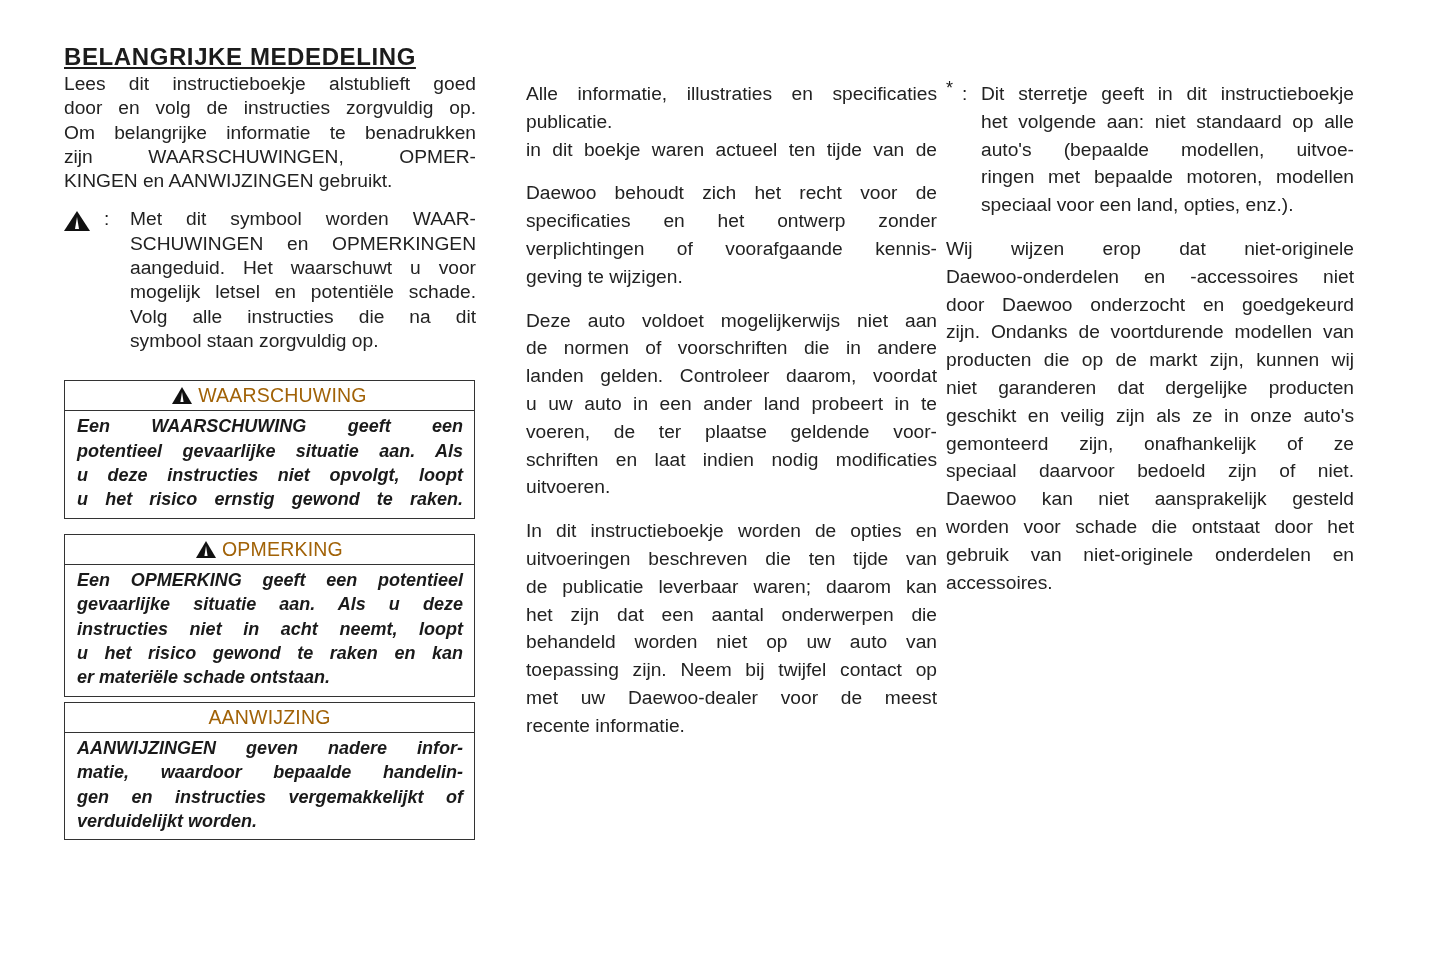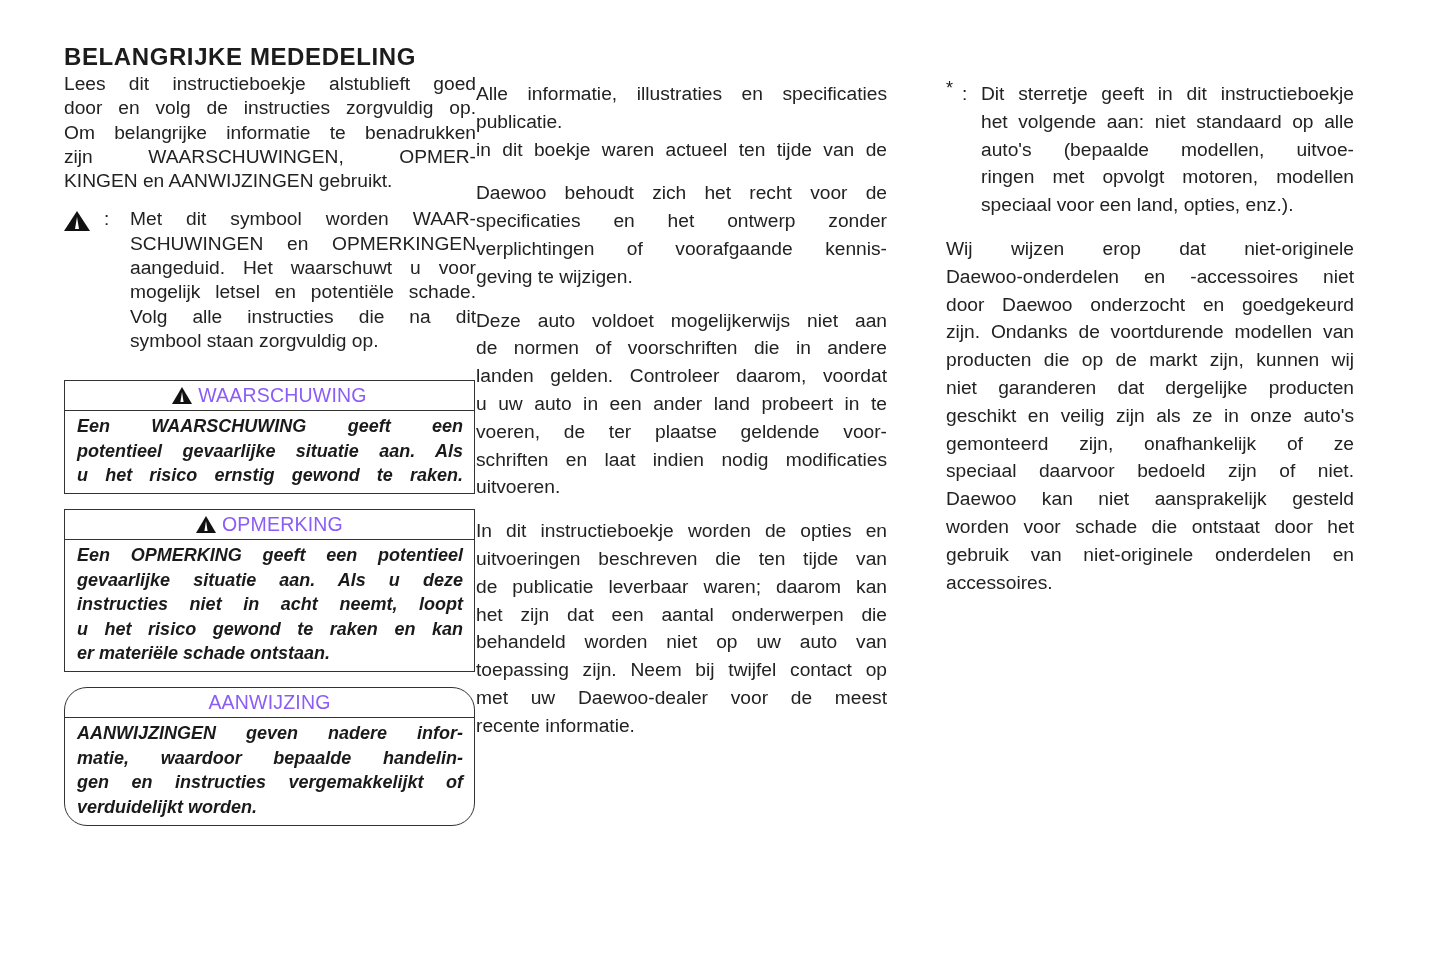"BELANGRIJKE MEDEDELING" .heading { text-decoration: none -> underline }
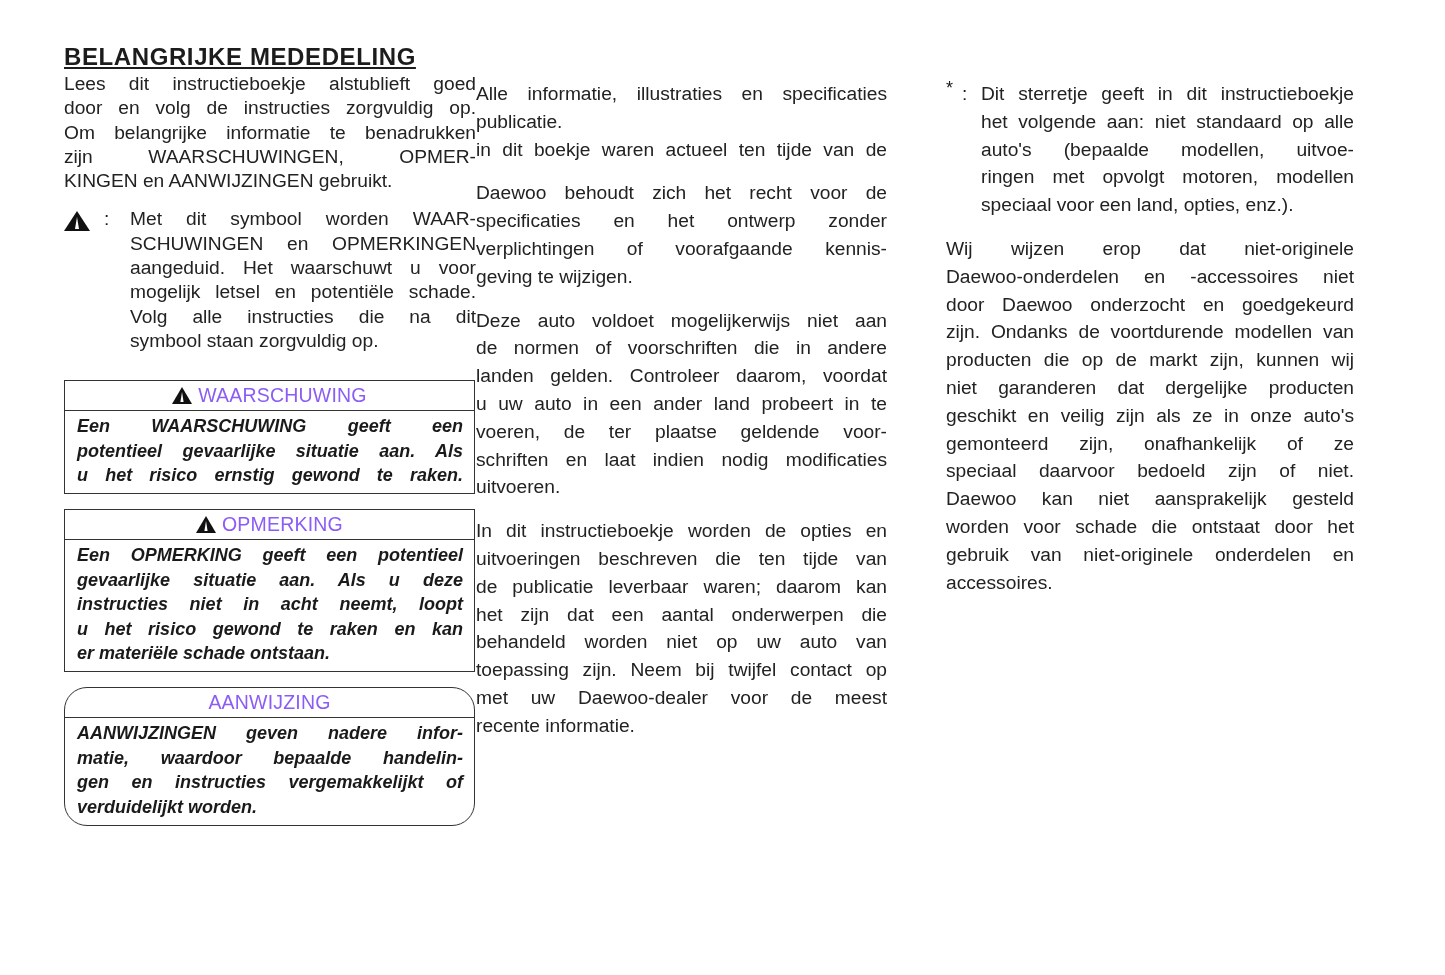"Alle informatie, illustraties en" #col2 { left: 476px -> 526px }
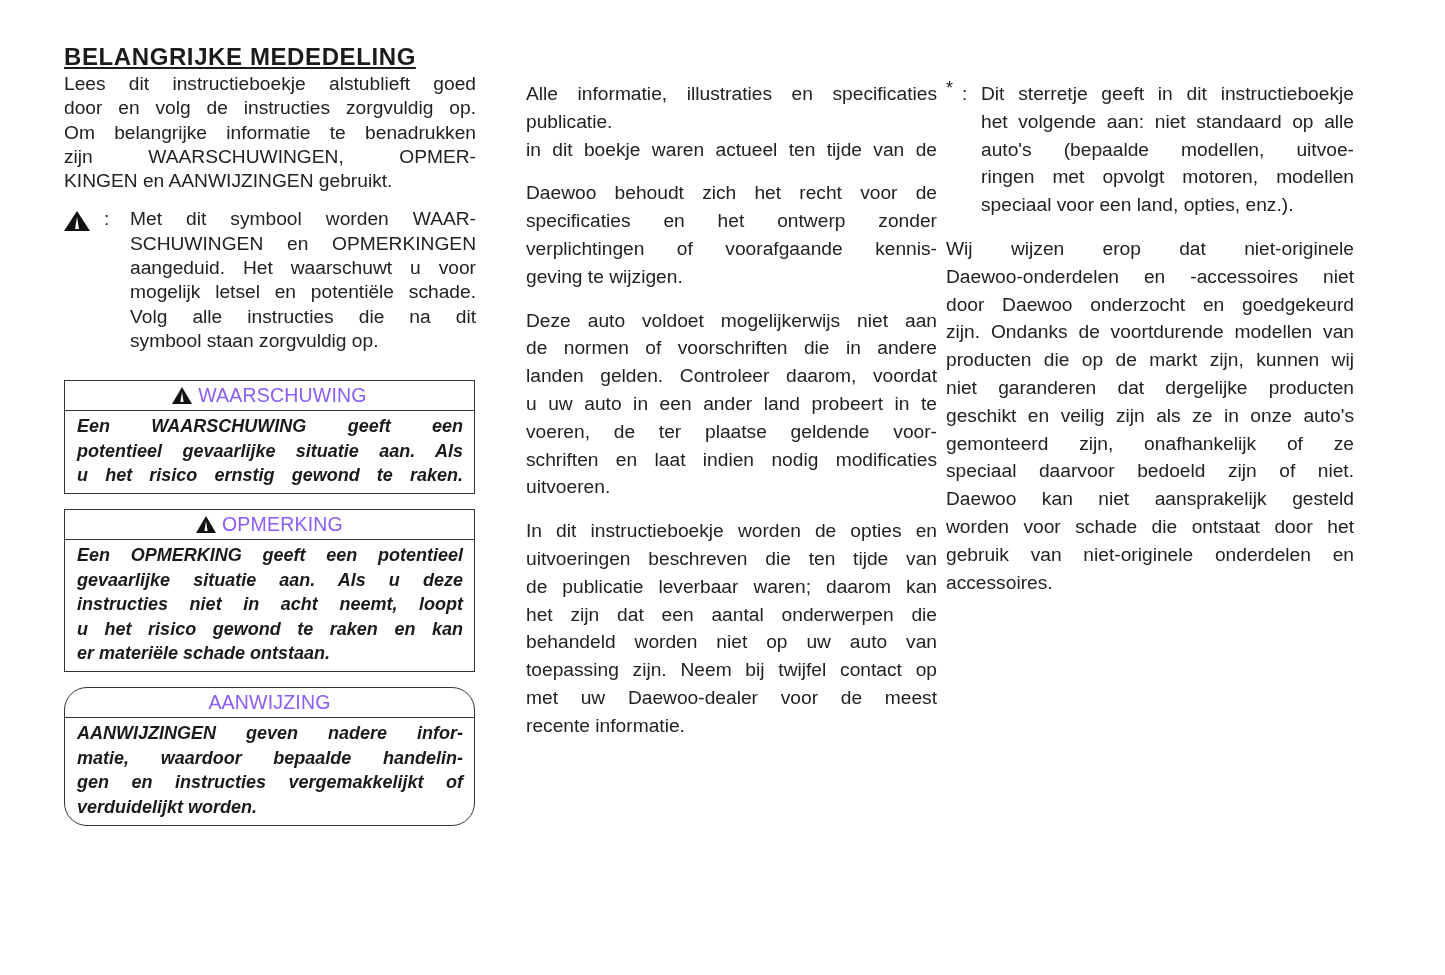"ringen met opvolgt motoren, modellen" span.ln { text: opvolgt -> bepaalde }
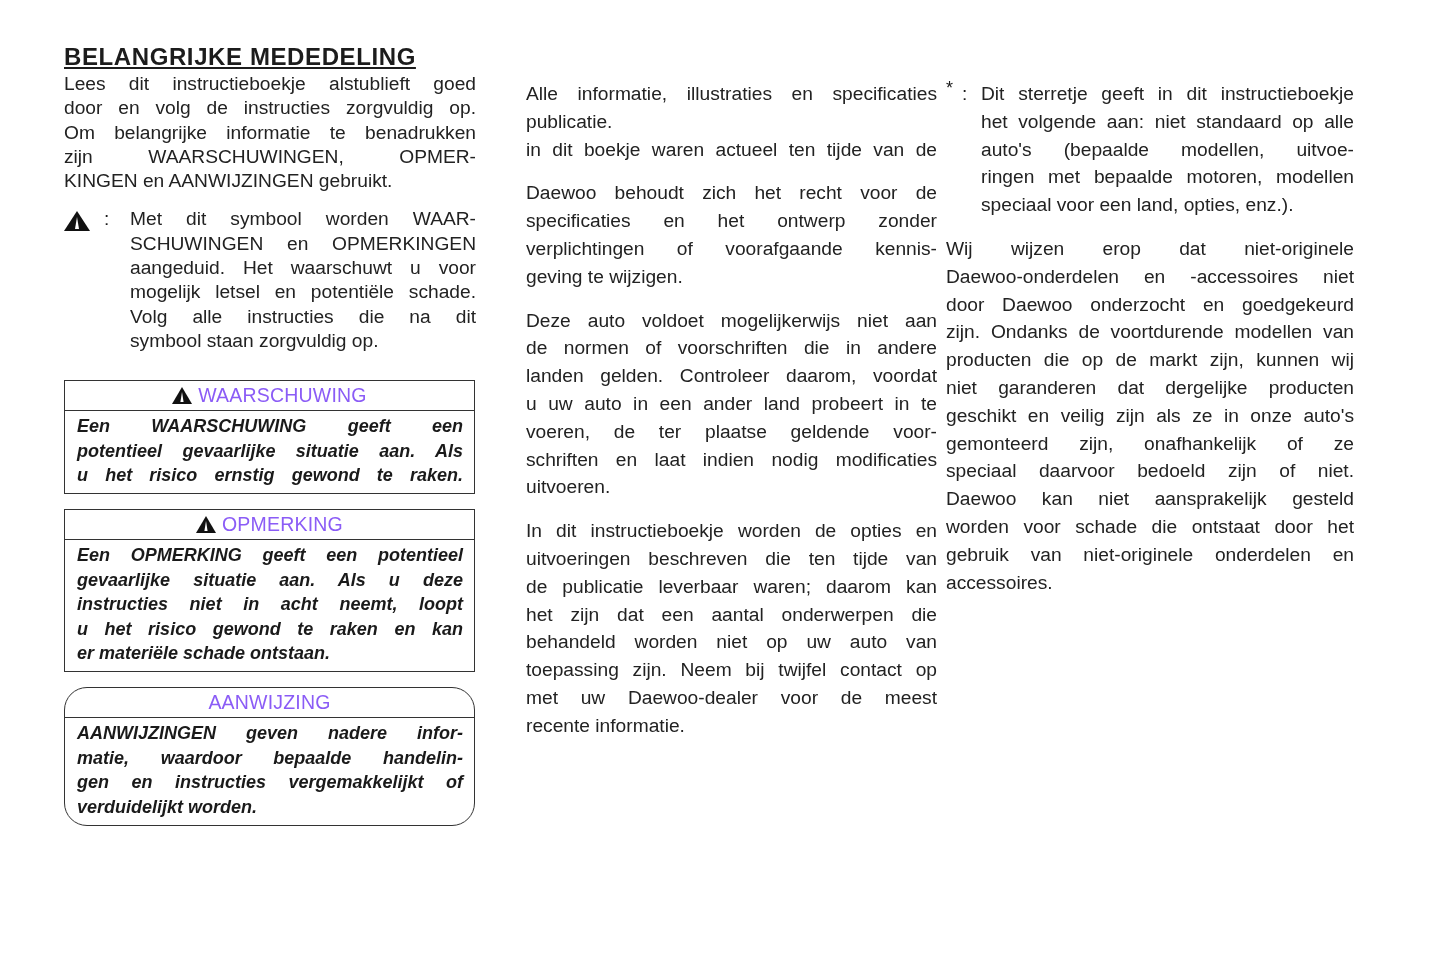"WAARSCHUWING" .box-title { color: #8b5cf6 -> #a16207 }
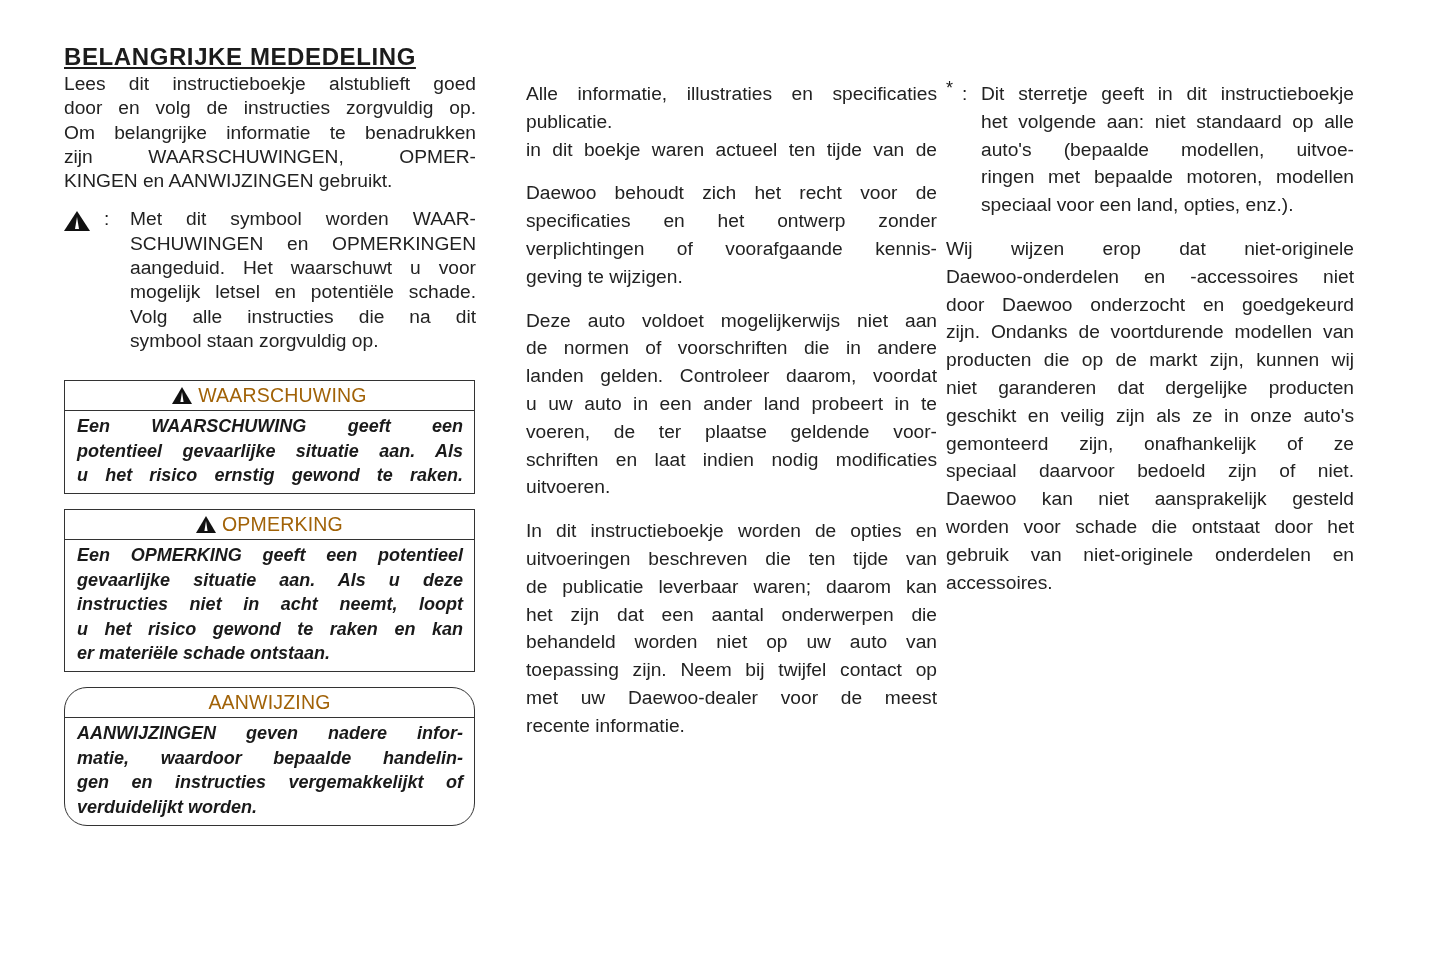"u deze instructies niet opvolgt," span.ln { html: none -> <span>u deze instructies niet opvolgt, loopt</span> }
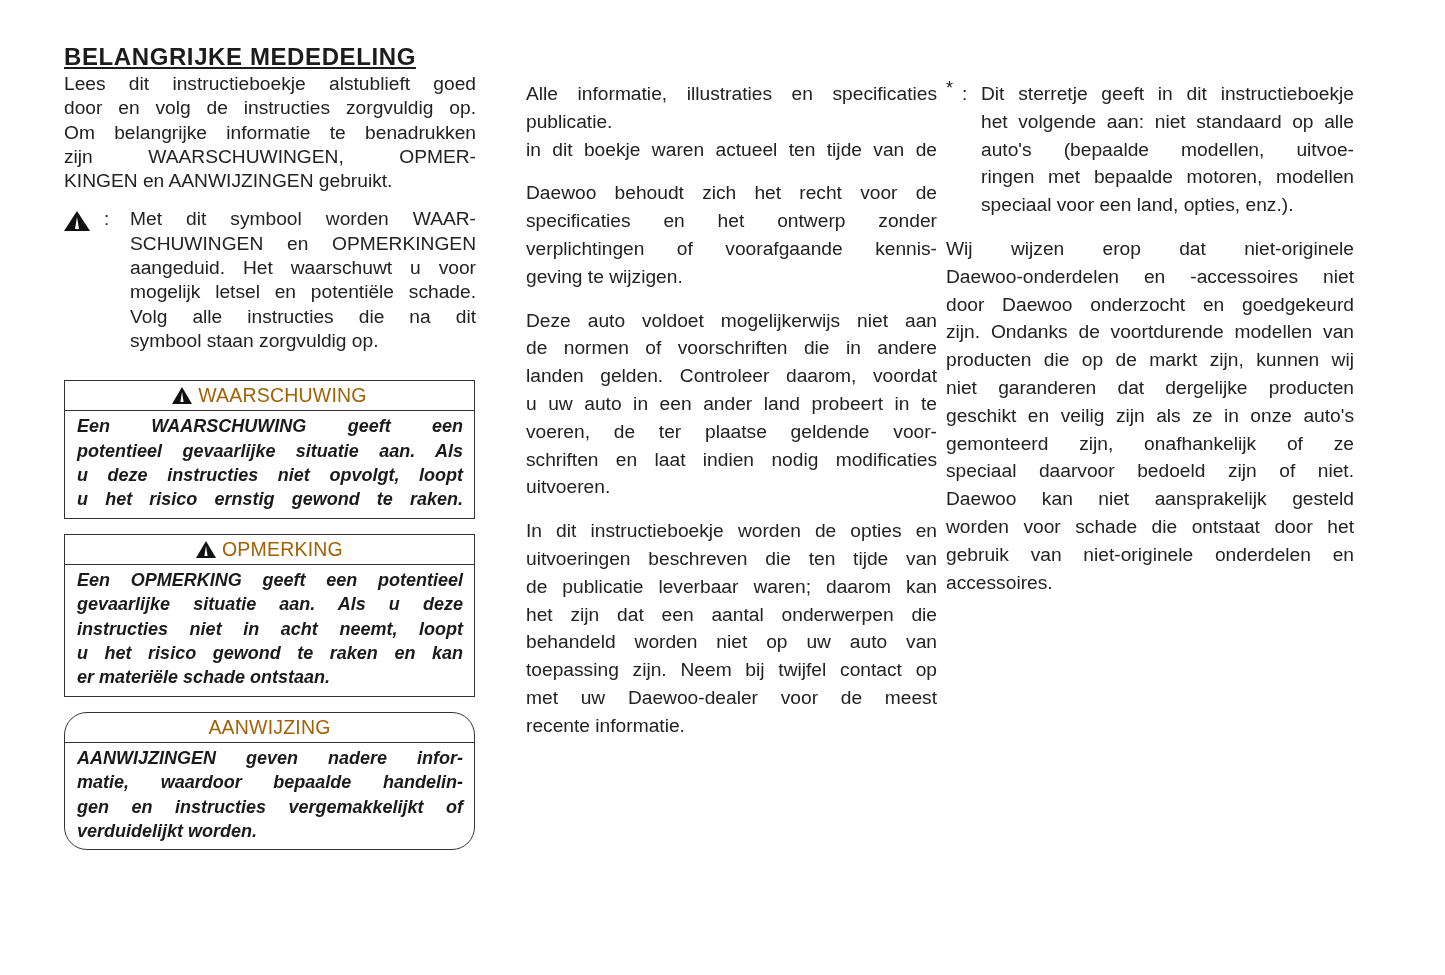"AANWIJZING" #box-aanwijzing { border-radius: 23px -> none; margin-top: 15px -> 5px }
